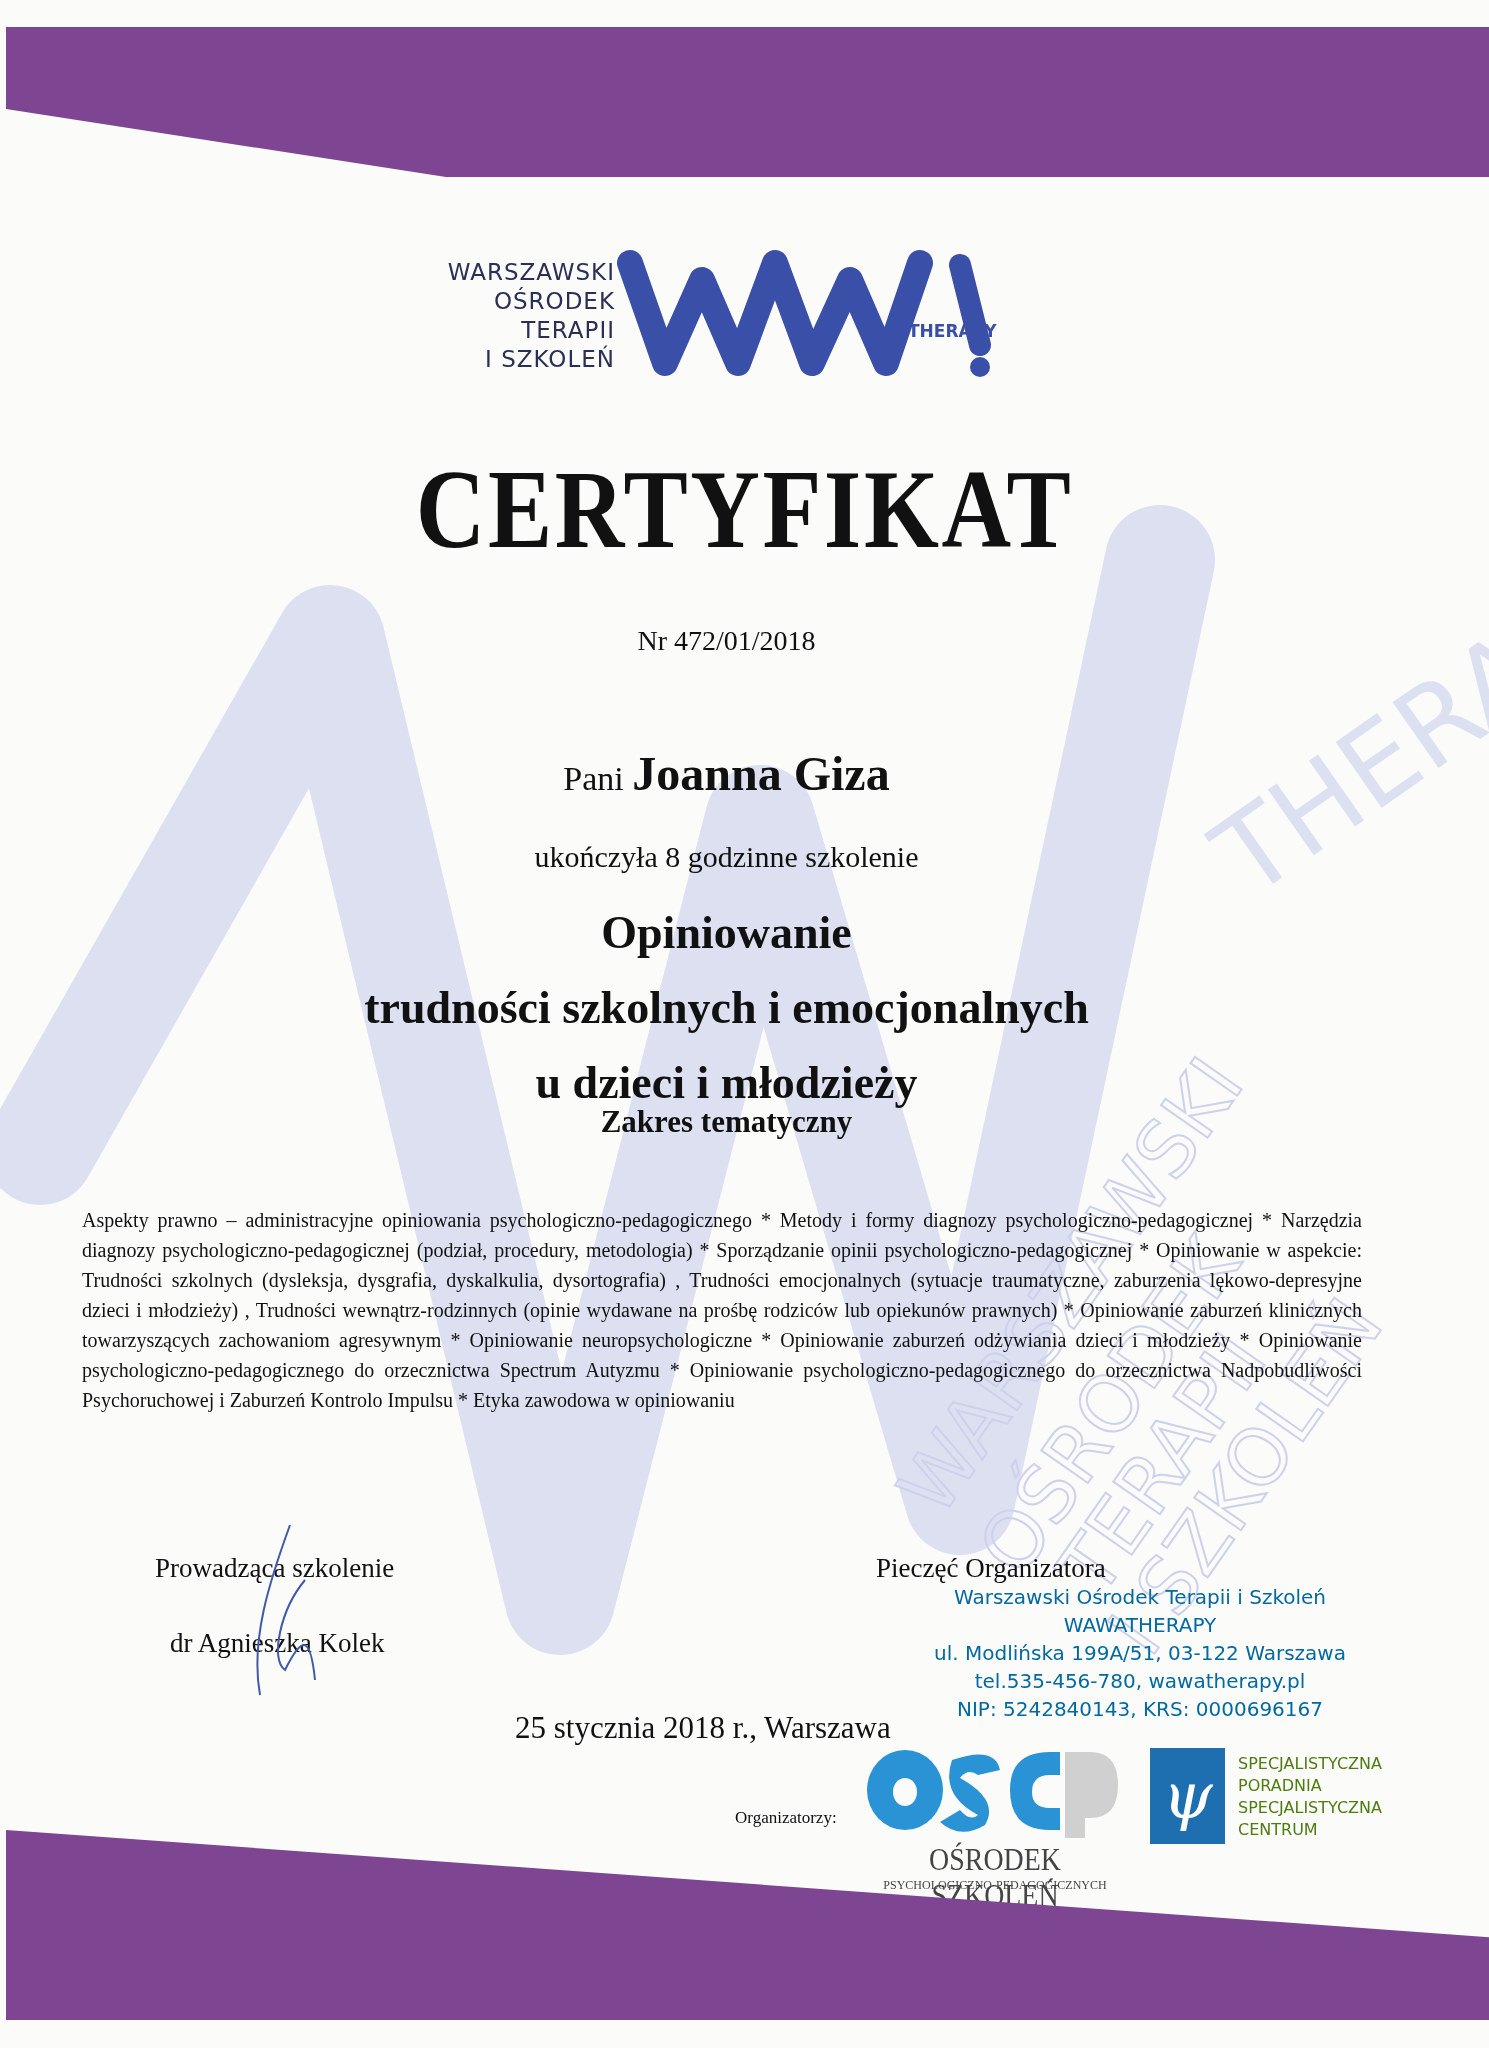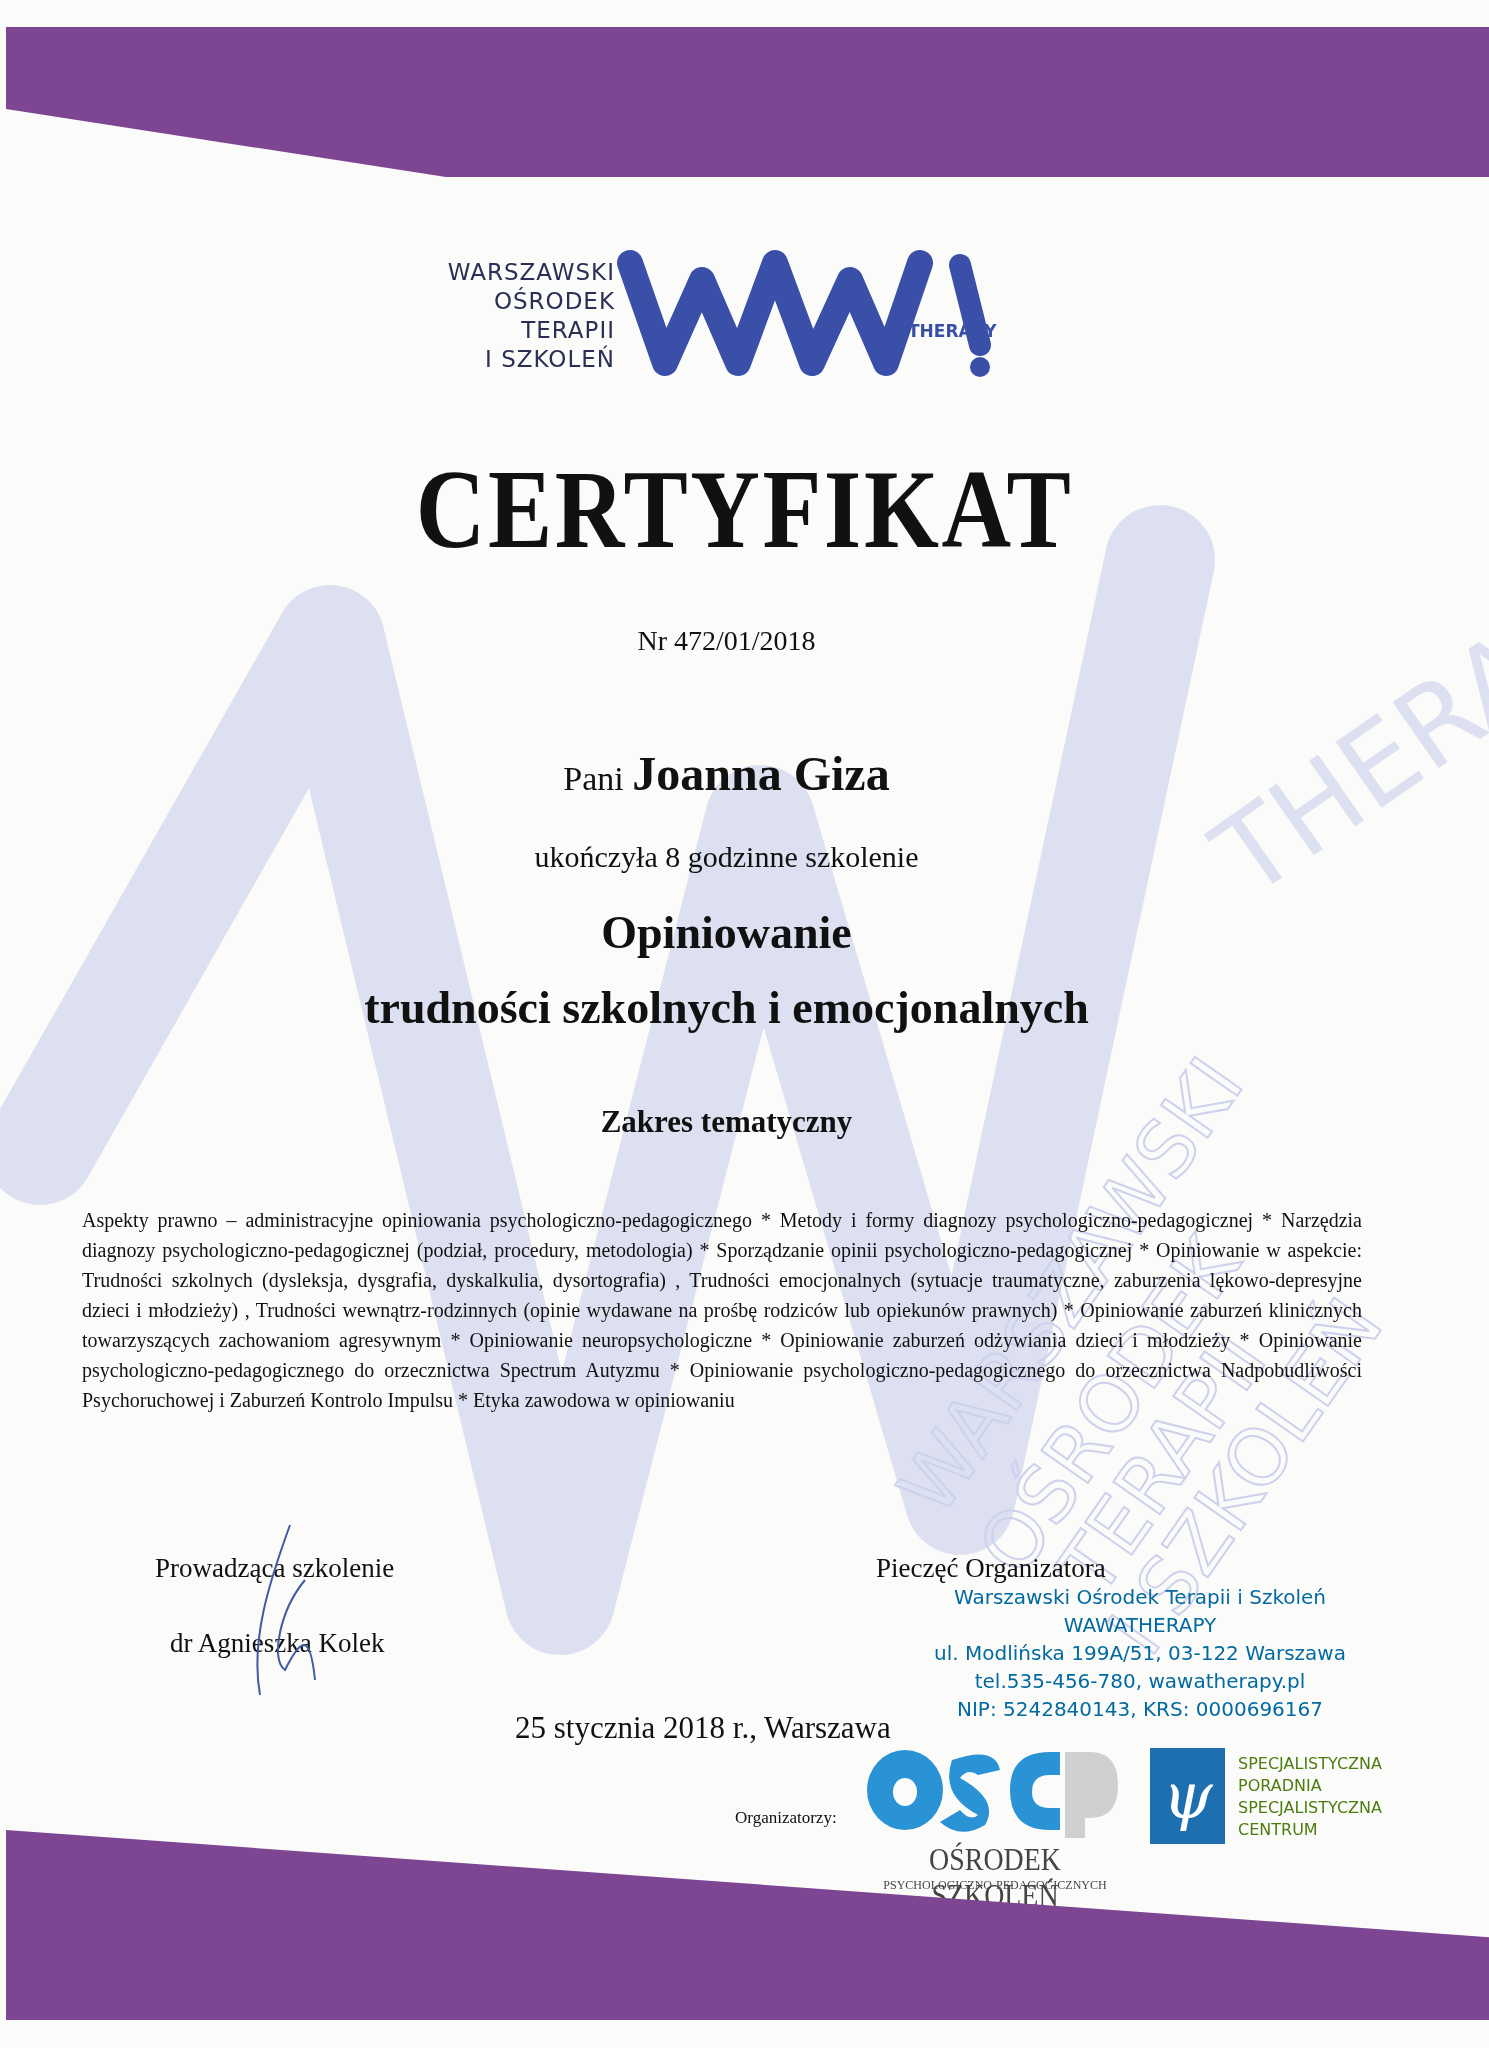"u dzieci i młodzieży" div { html: none -> <div>u dzieci i młodzieży</div> }
